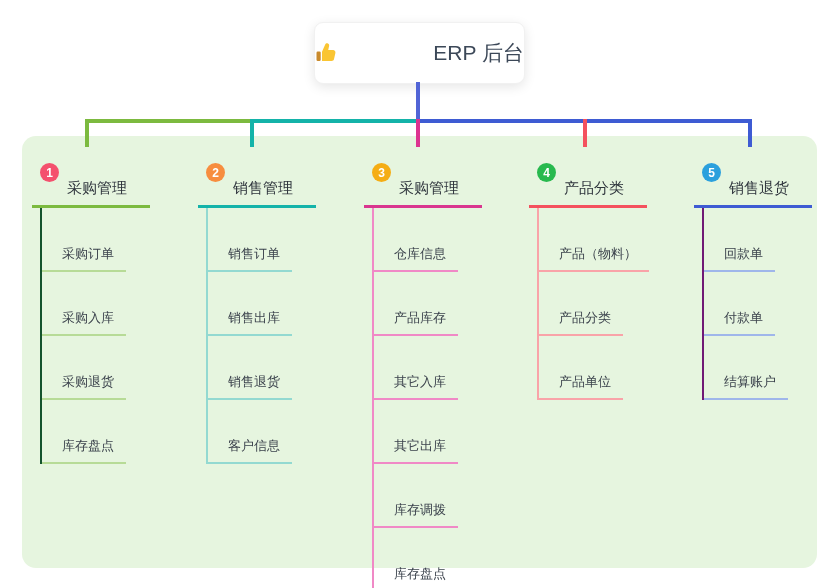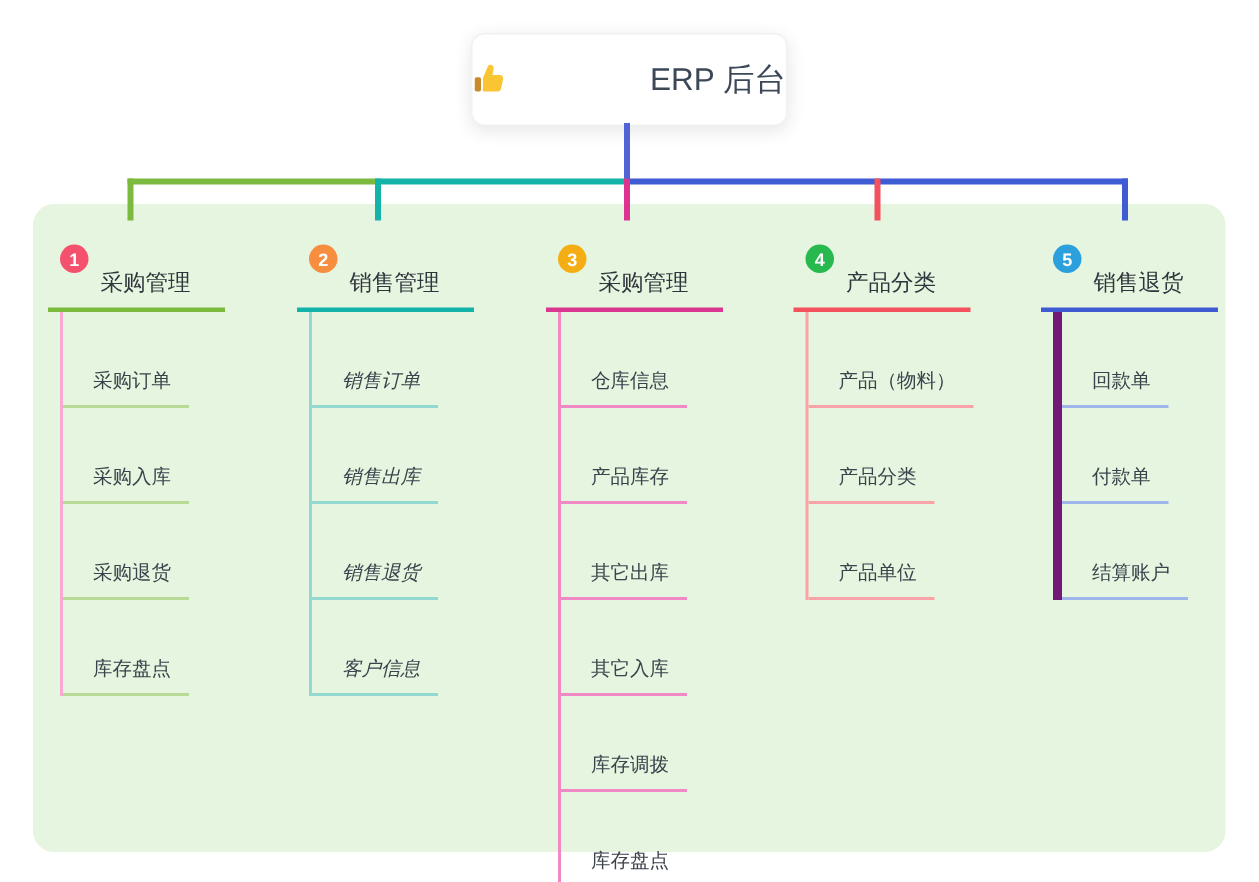"采购订单" .c1 .items { border-left: 2px solid #f9a8d4 -> 2px solid #14532d }
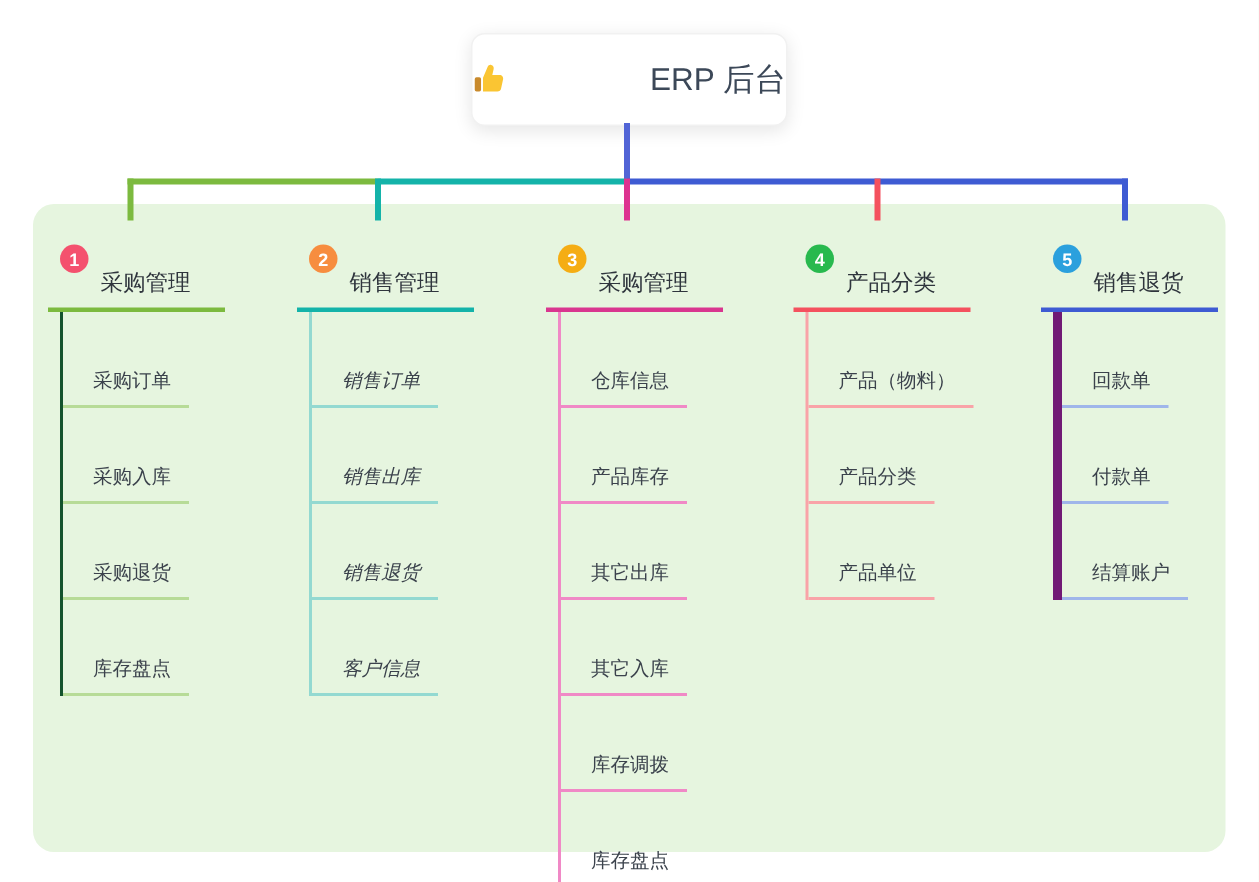"销售订单" .c2 .item { font-style: italic -> none }
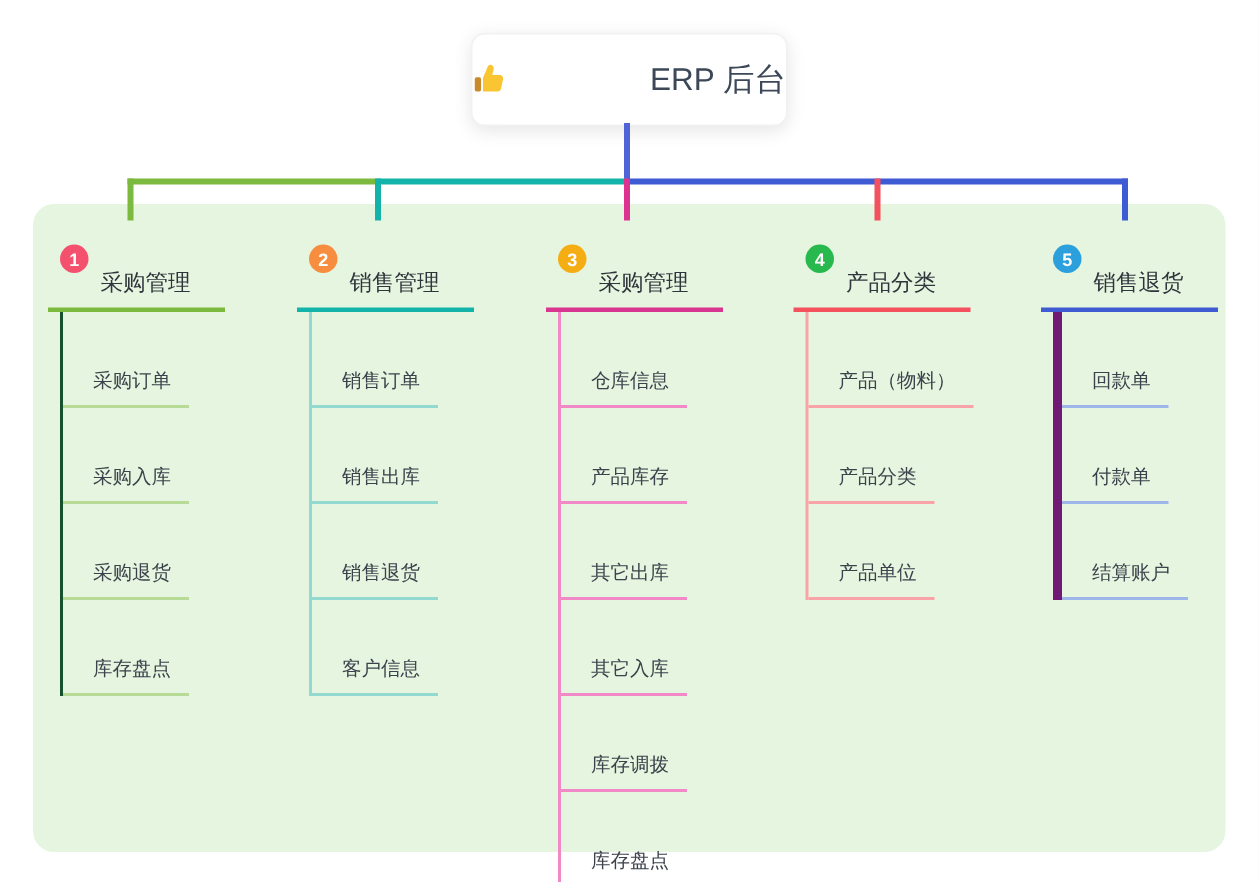"回款单" .c5 .items { border-left: 6px solid #701a75 -> 2px solid #701a75 }
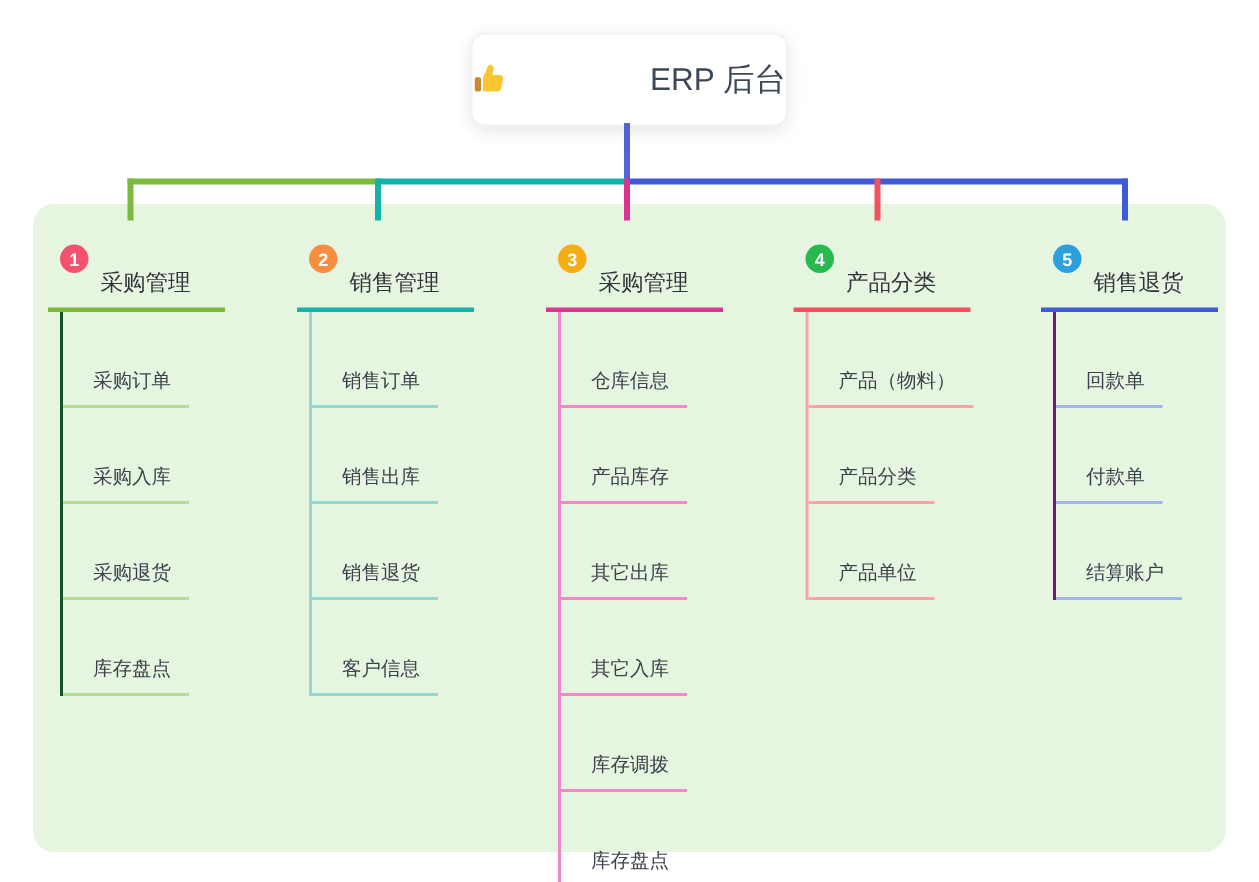"其它出库" div.item { order: before "其它入库" -> after "其它入库" }
